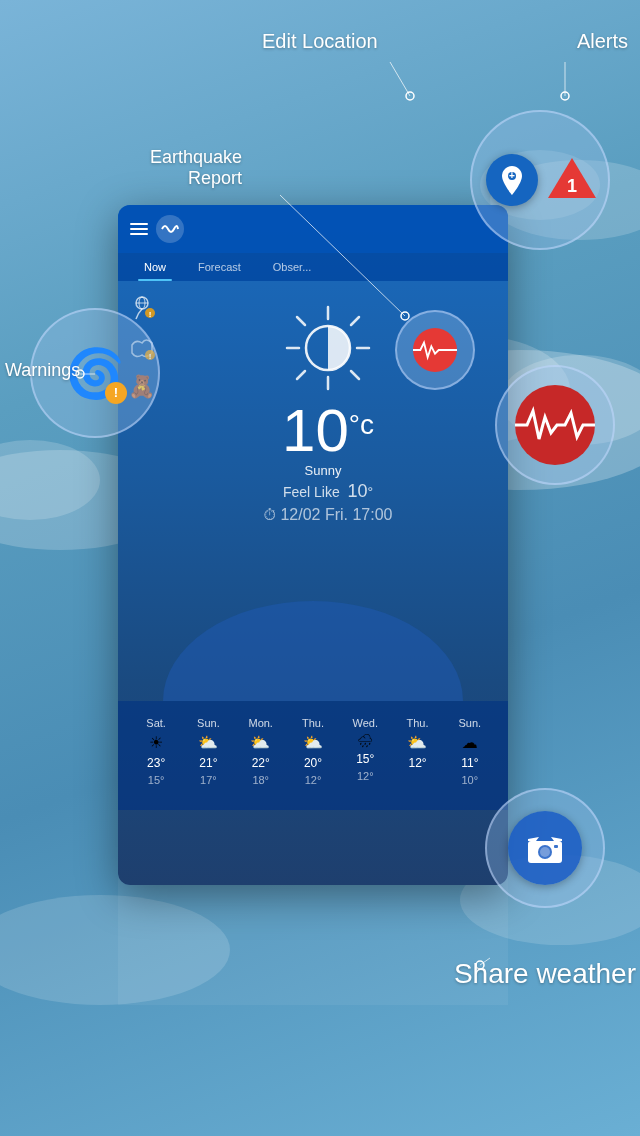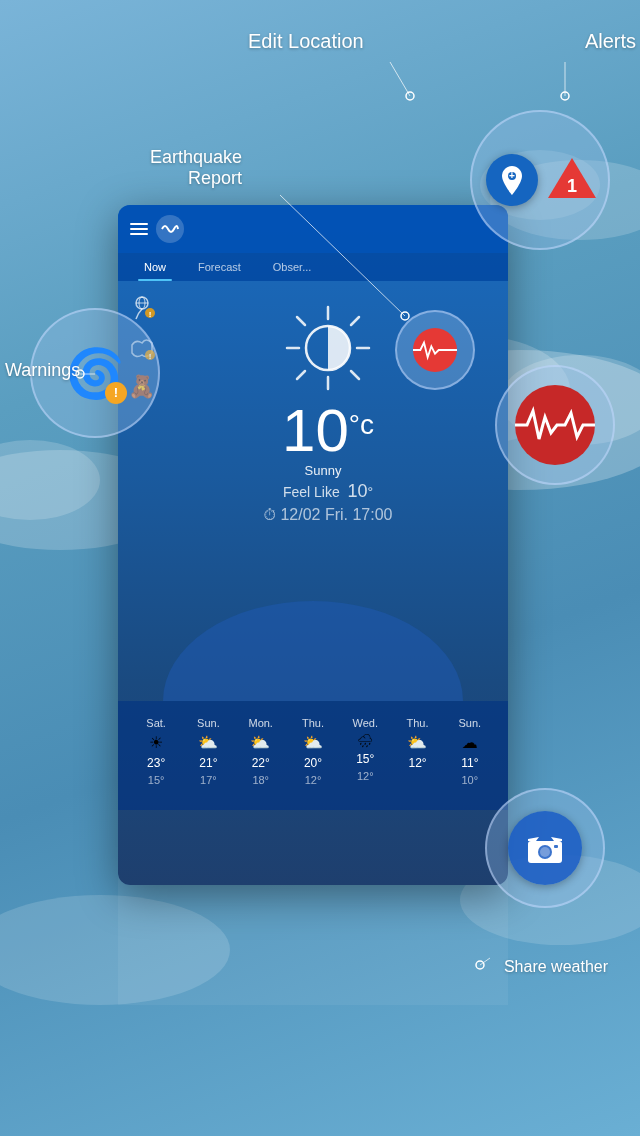"Edit Location" .label-edit { left: 248px -> 262px }
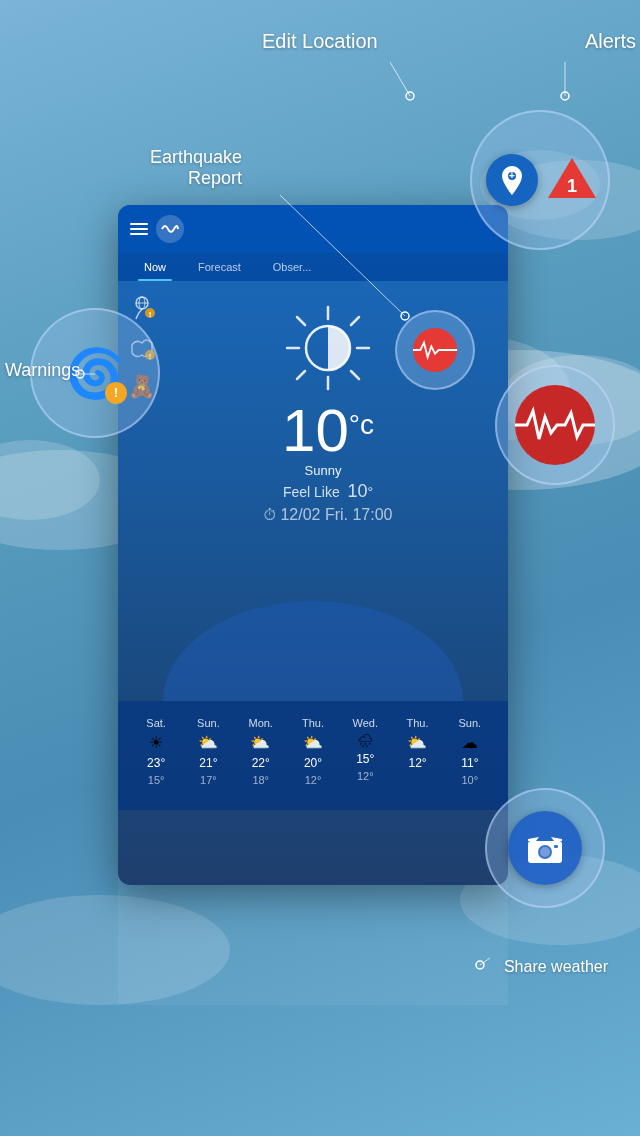"Alerts" .label-alerts { right: 4px -> 12px }
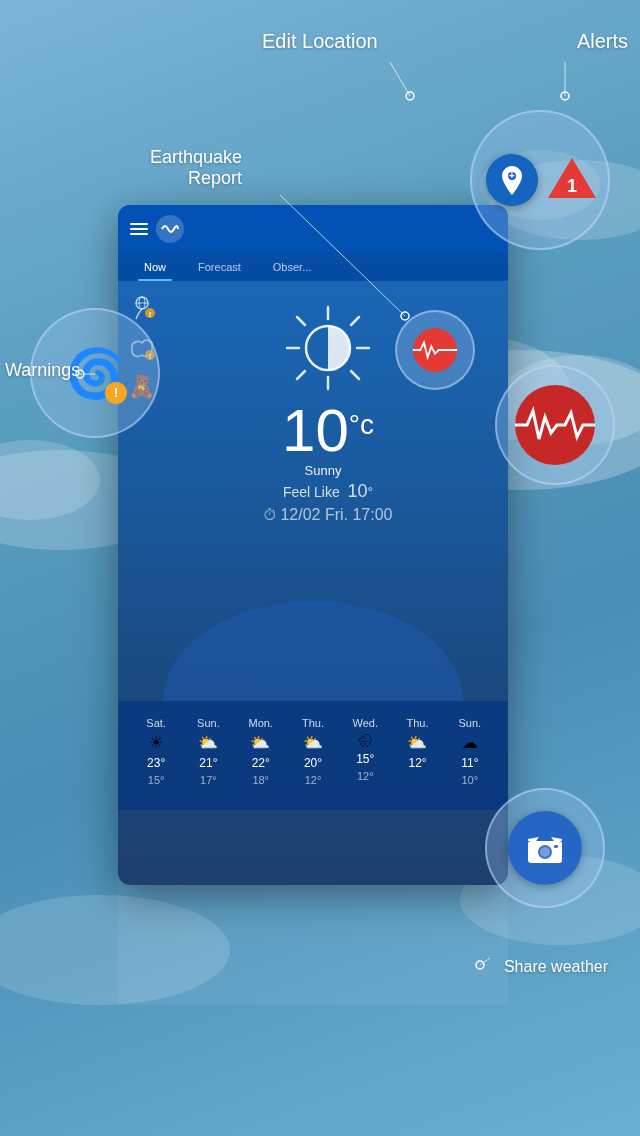"Share weather" .label-share { font-size: 16px -> 28px; right: 32px -> 4px }
